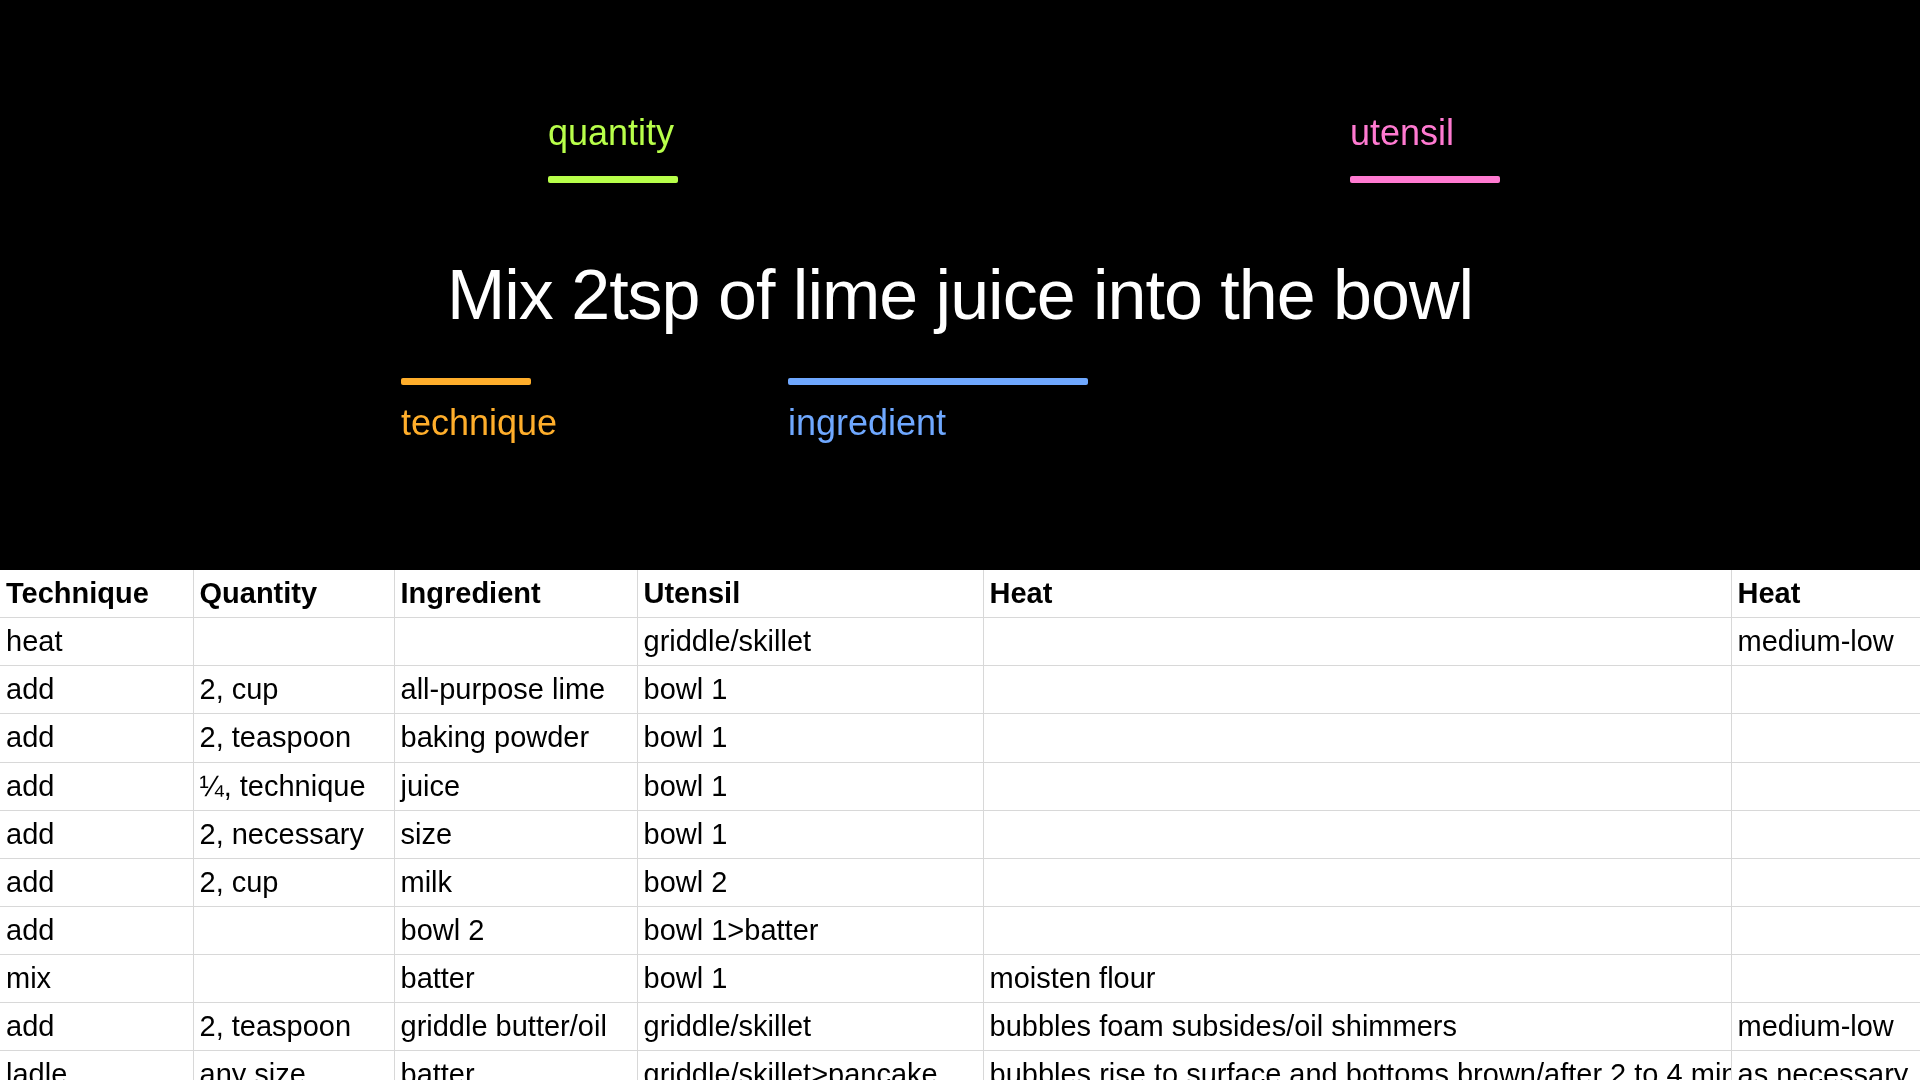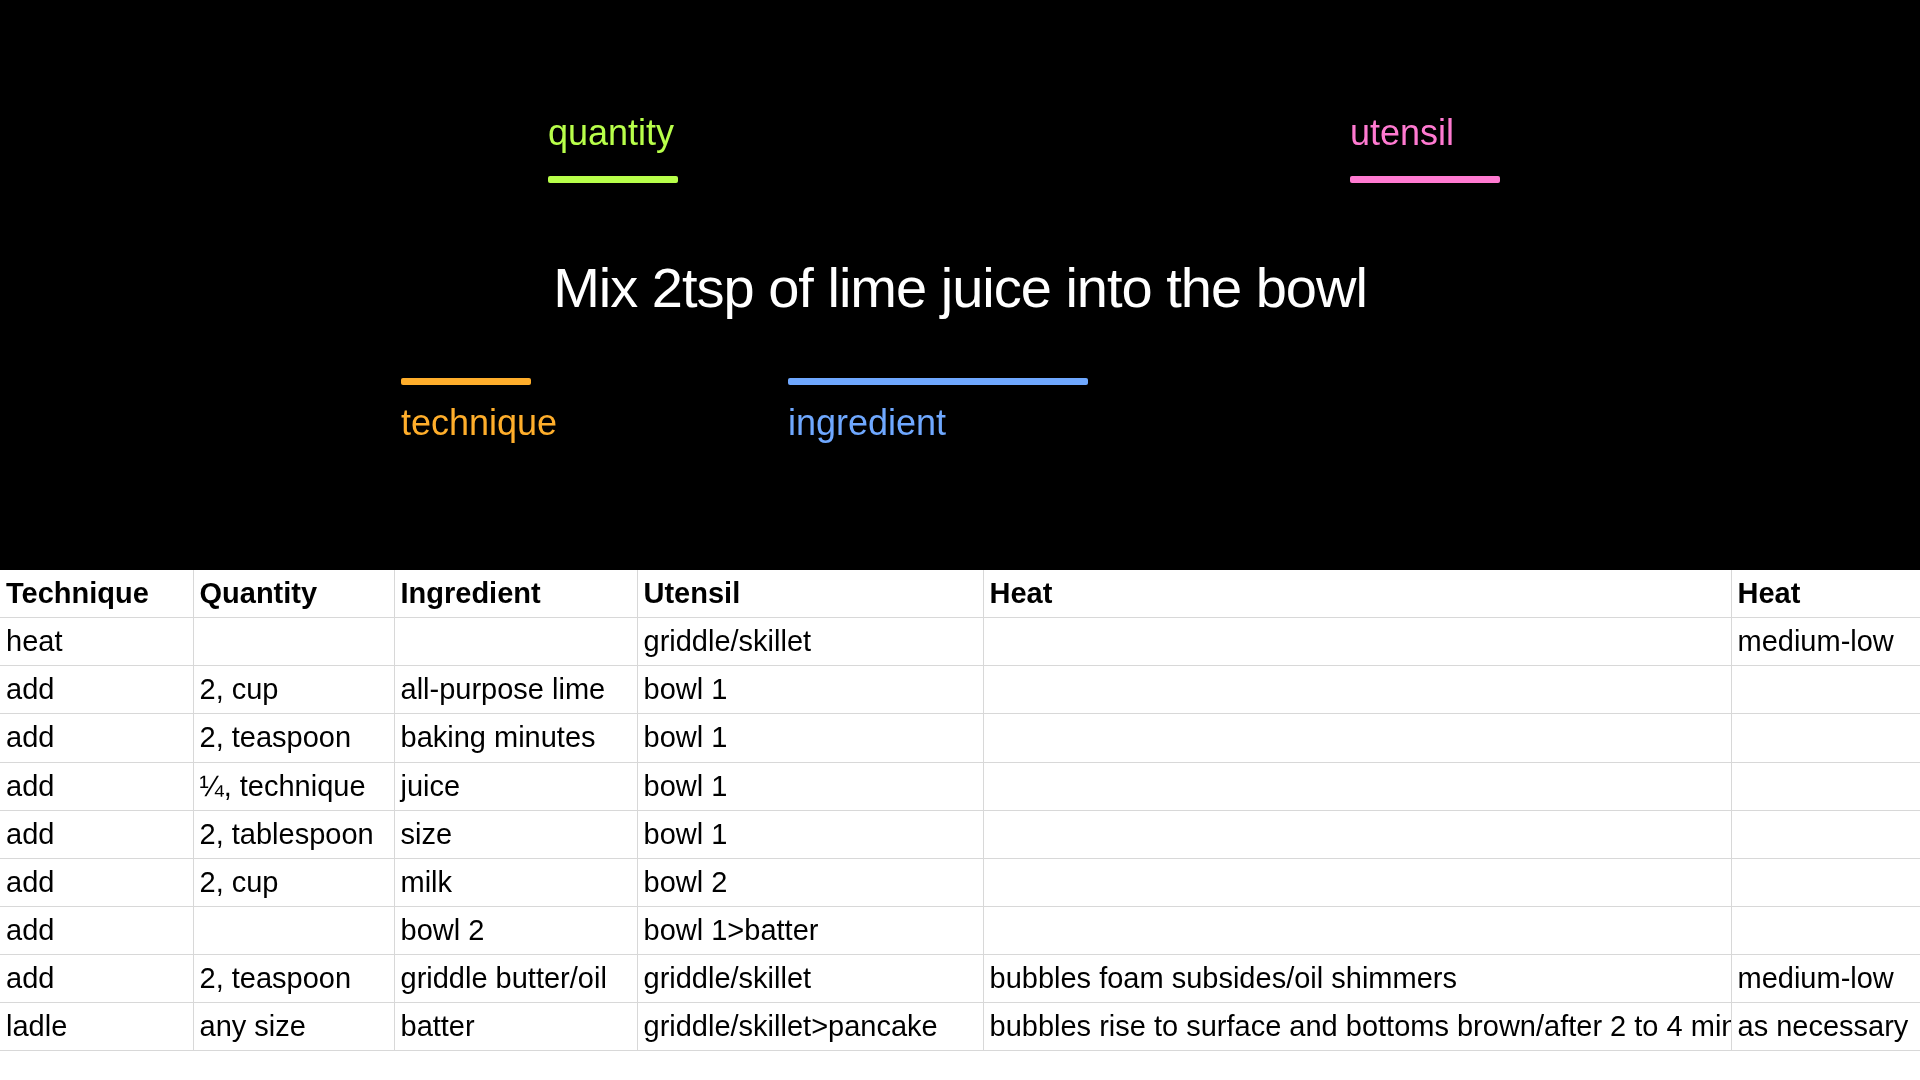"Mix 2tsp of lime juice" .sentence { font-size: 56px -> 70px }
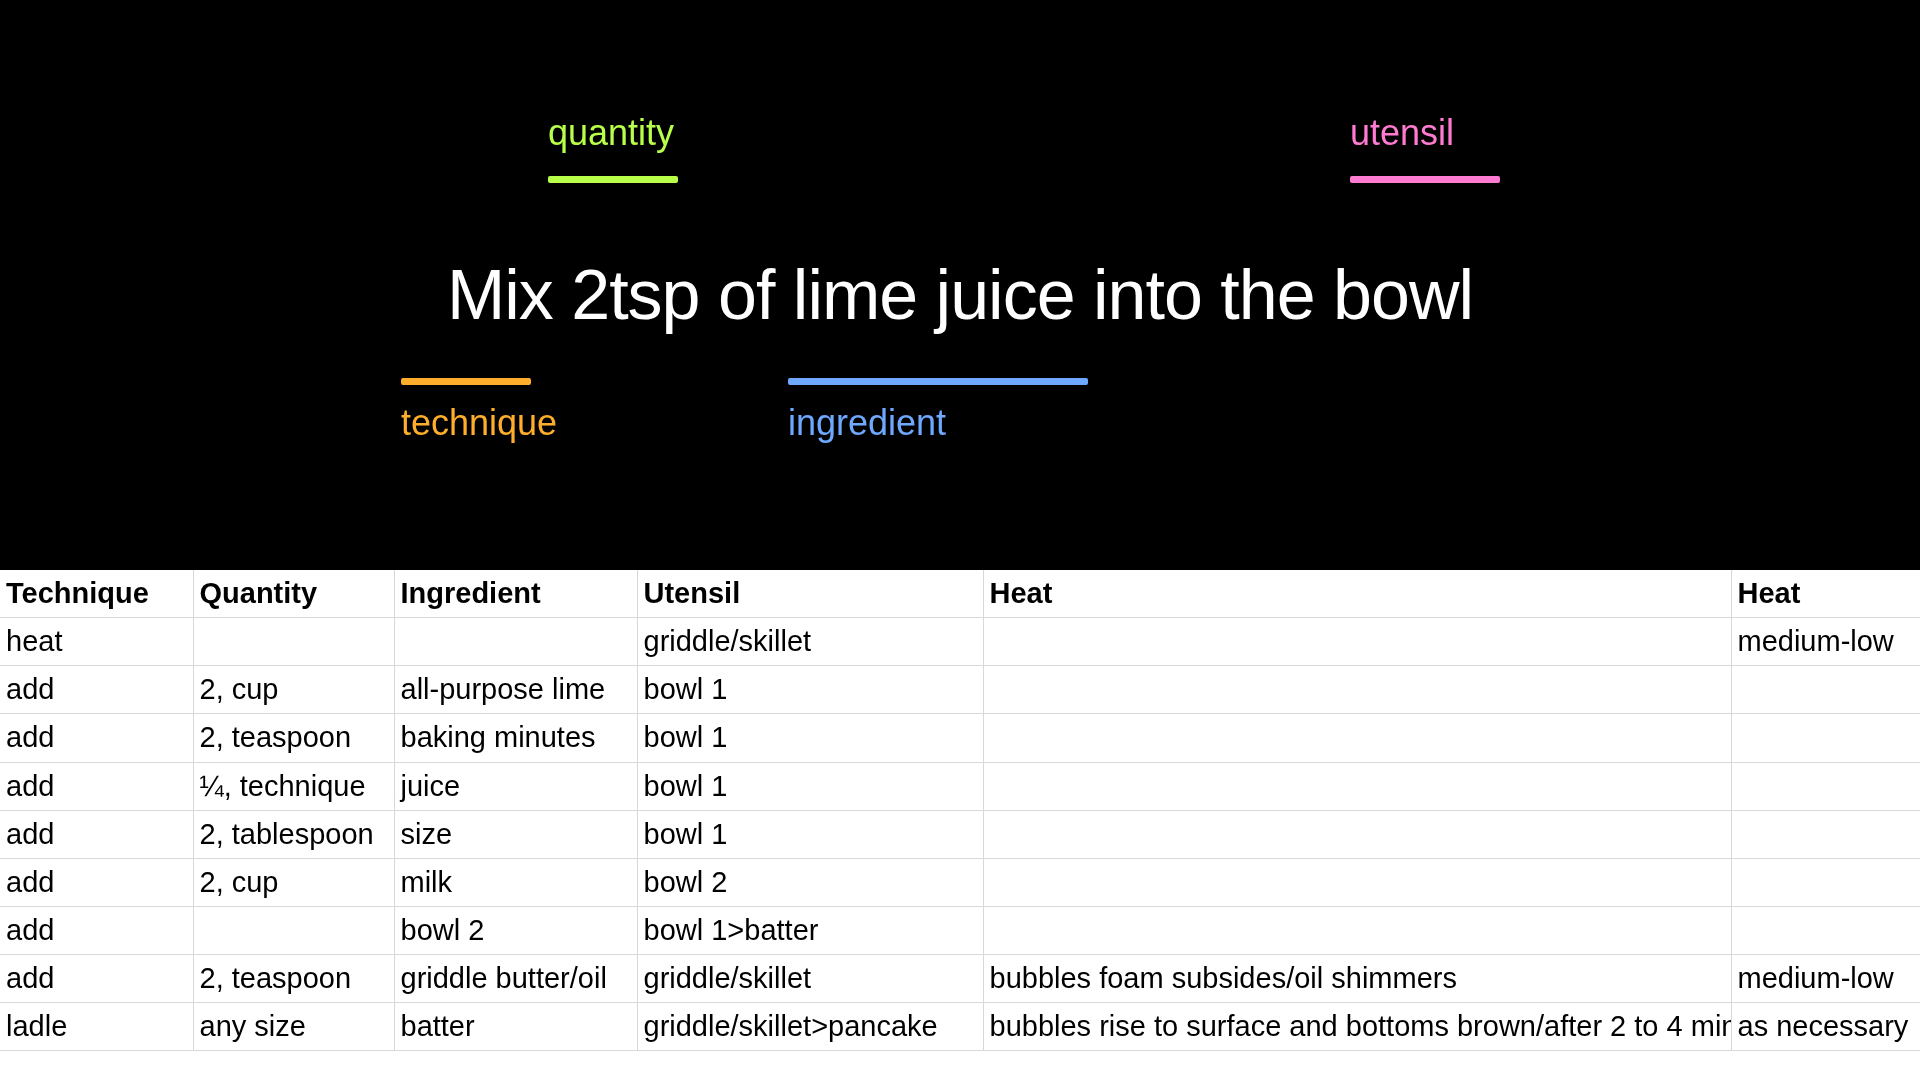"baking minutes" td { text: minutes -> powder }
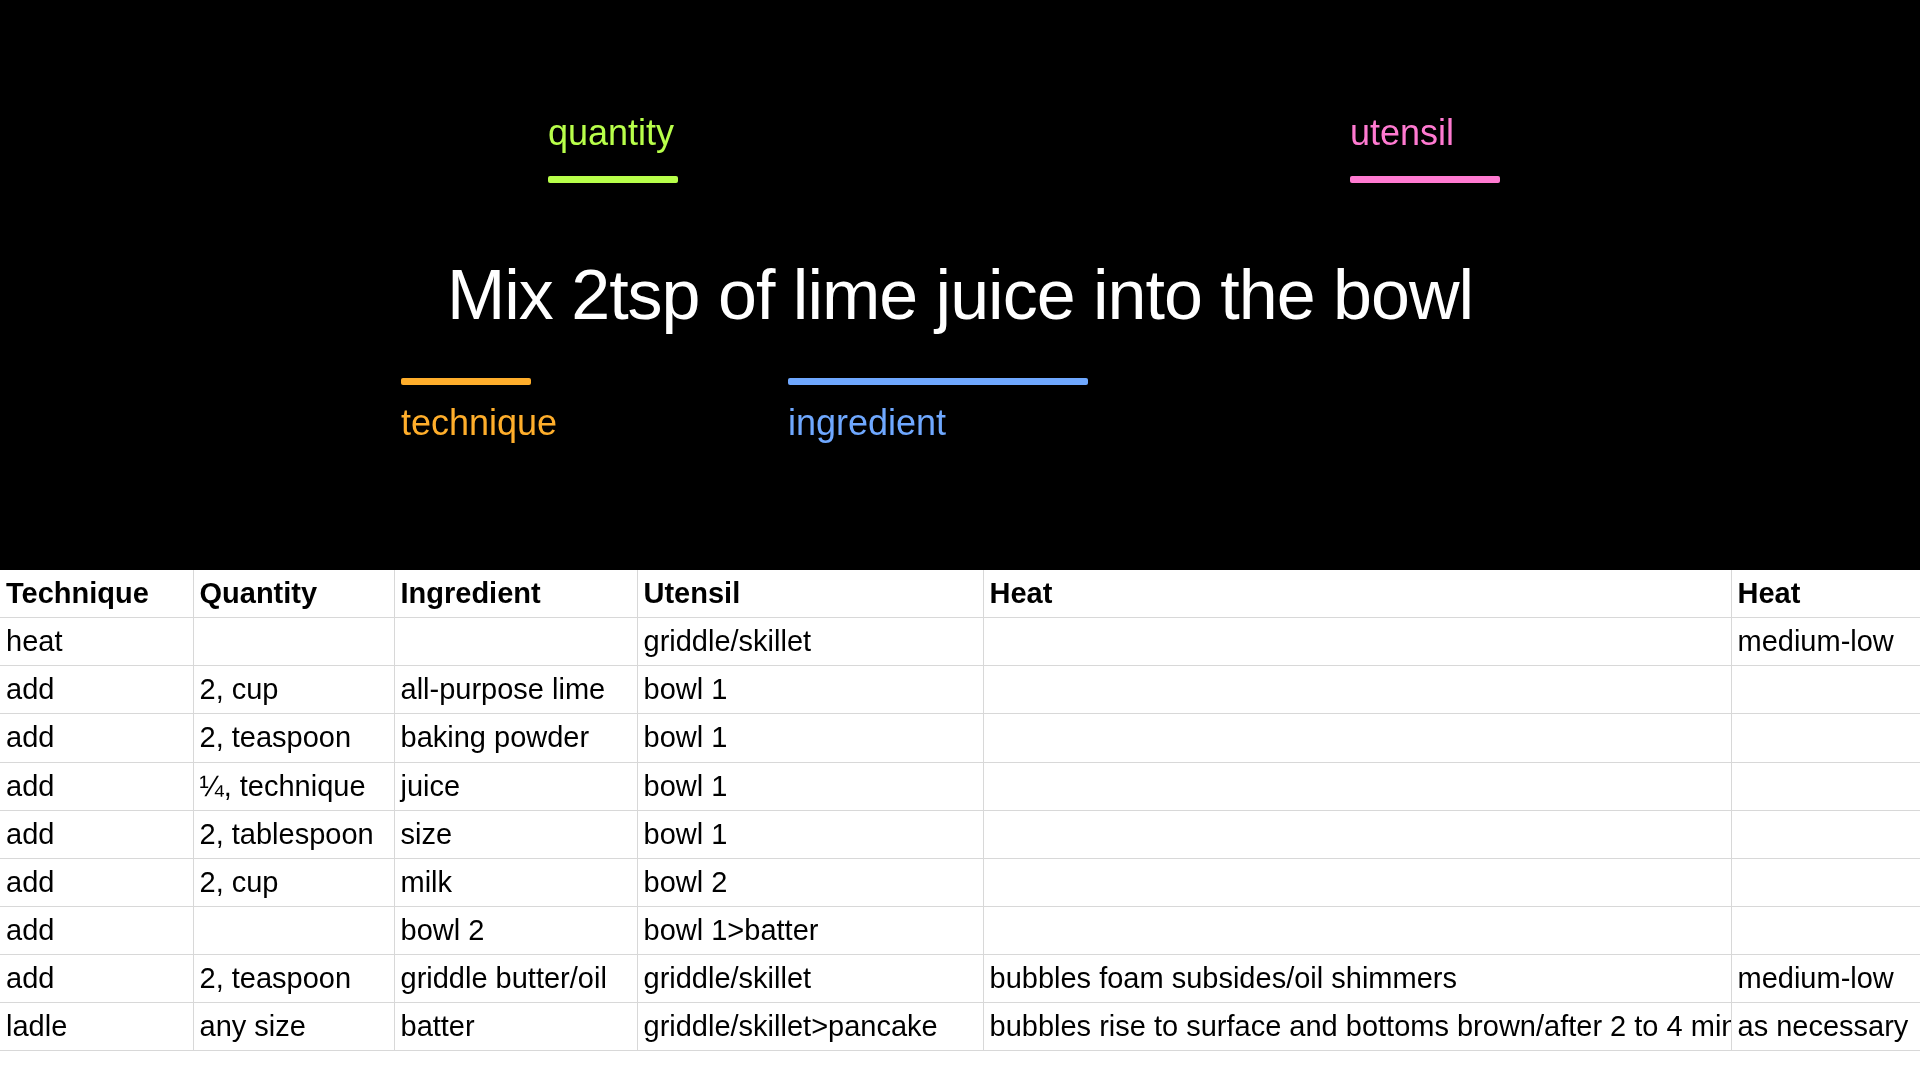"2, tablespoon" td { text: tablespoon -> necessary }
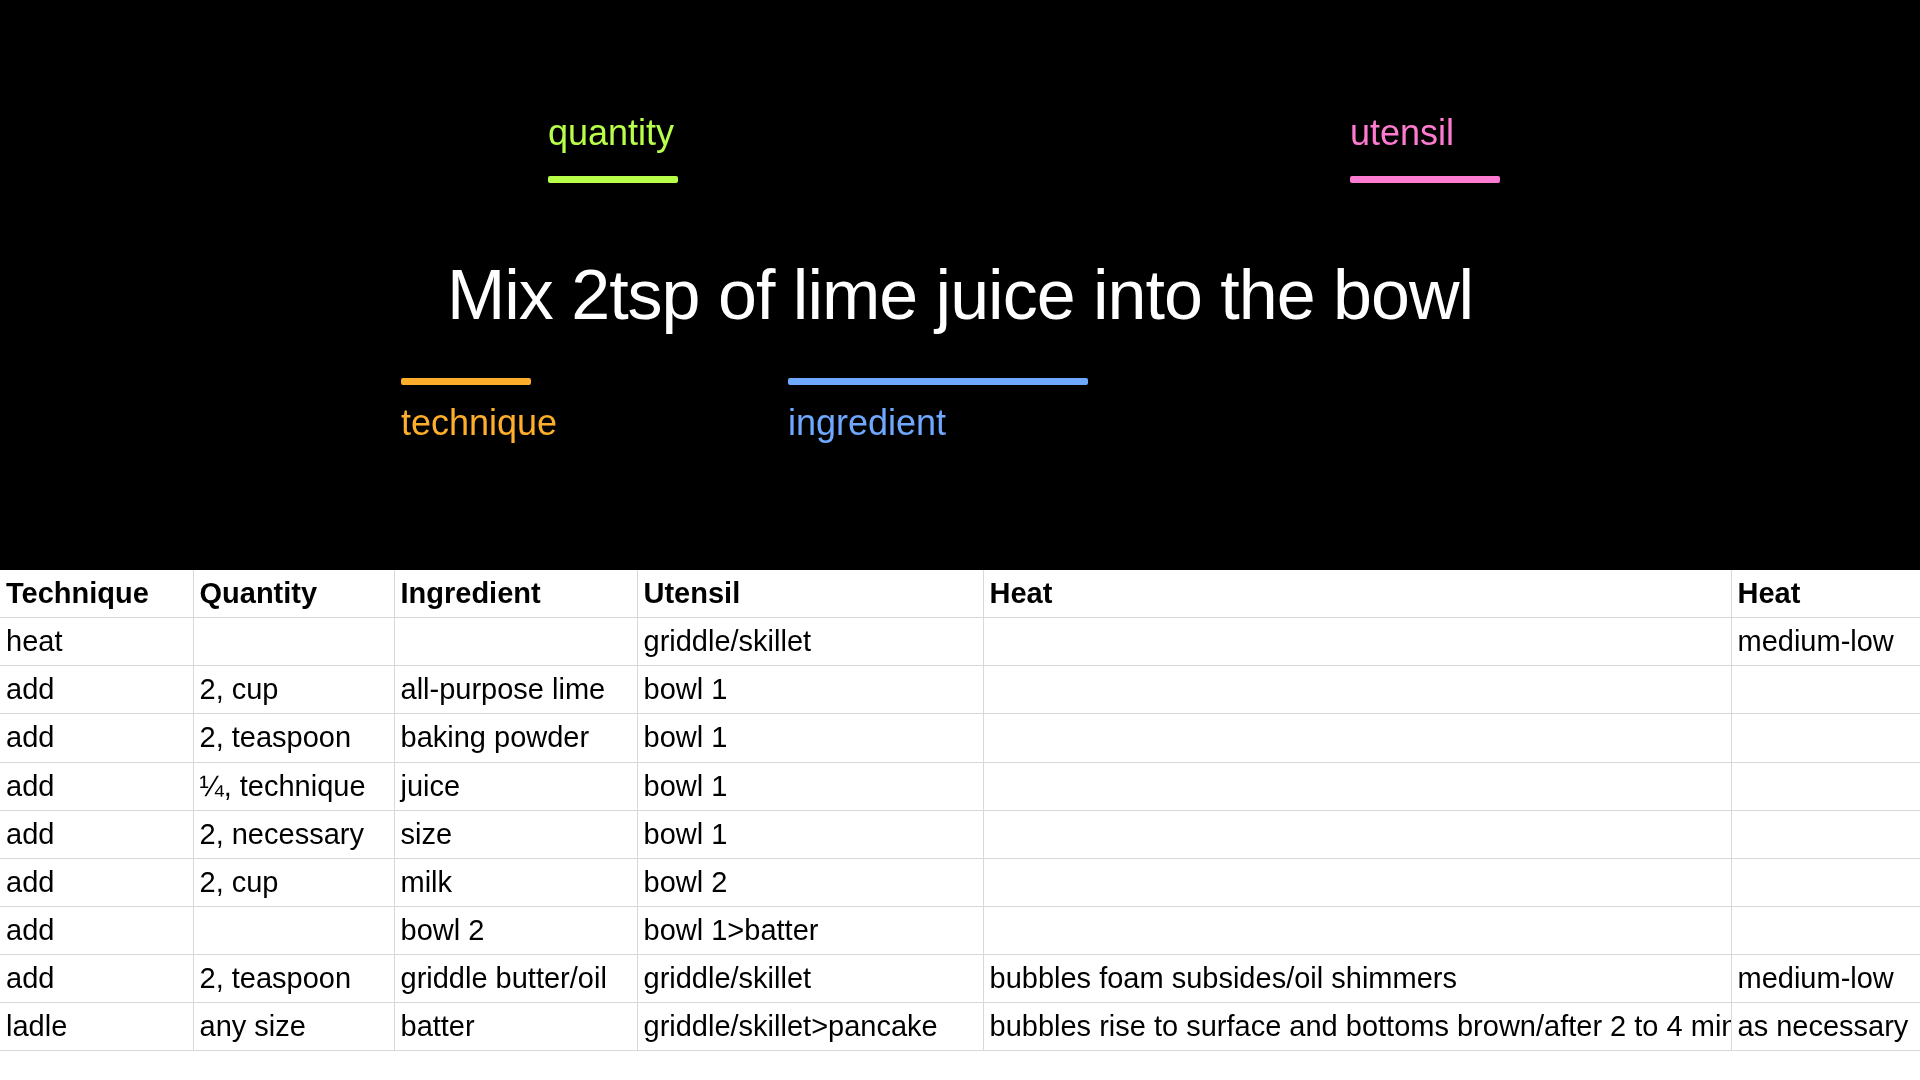"mix" tr { html: none -> <tr> <td>mix</td> <td></td> <td>batter</td> <td>bowl 1</td> <td>moisten flour</td> <td></td> </tr> }
